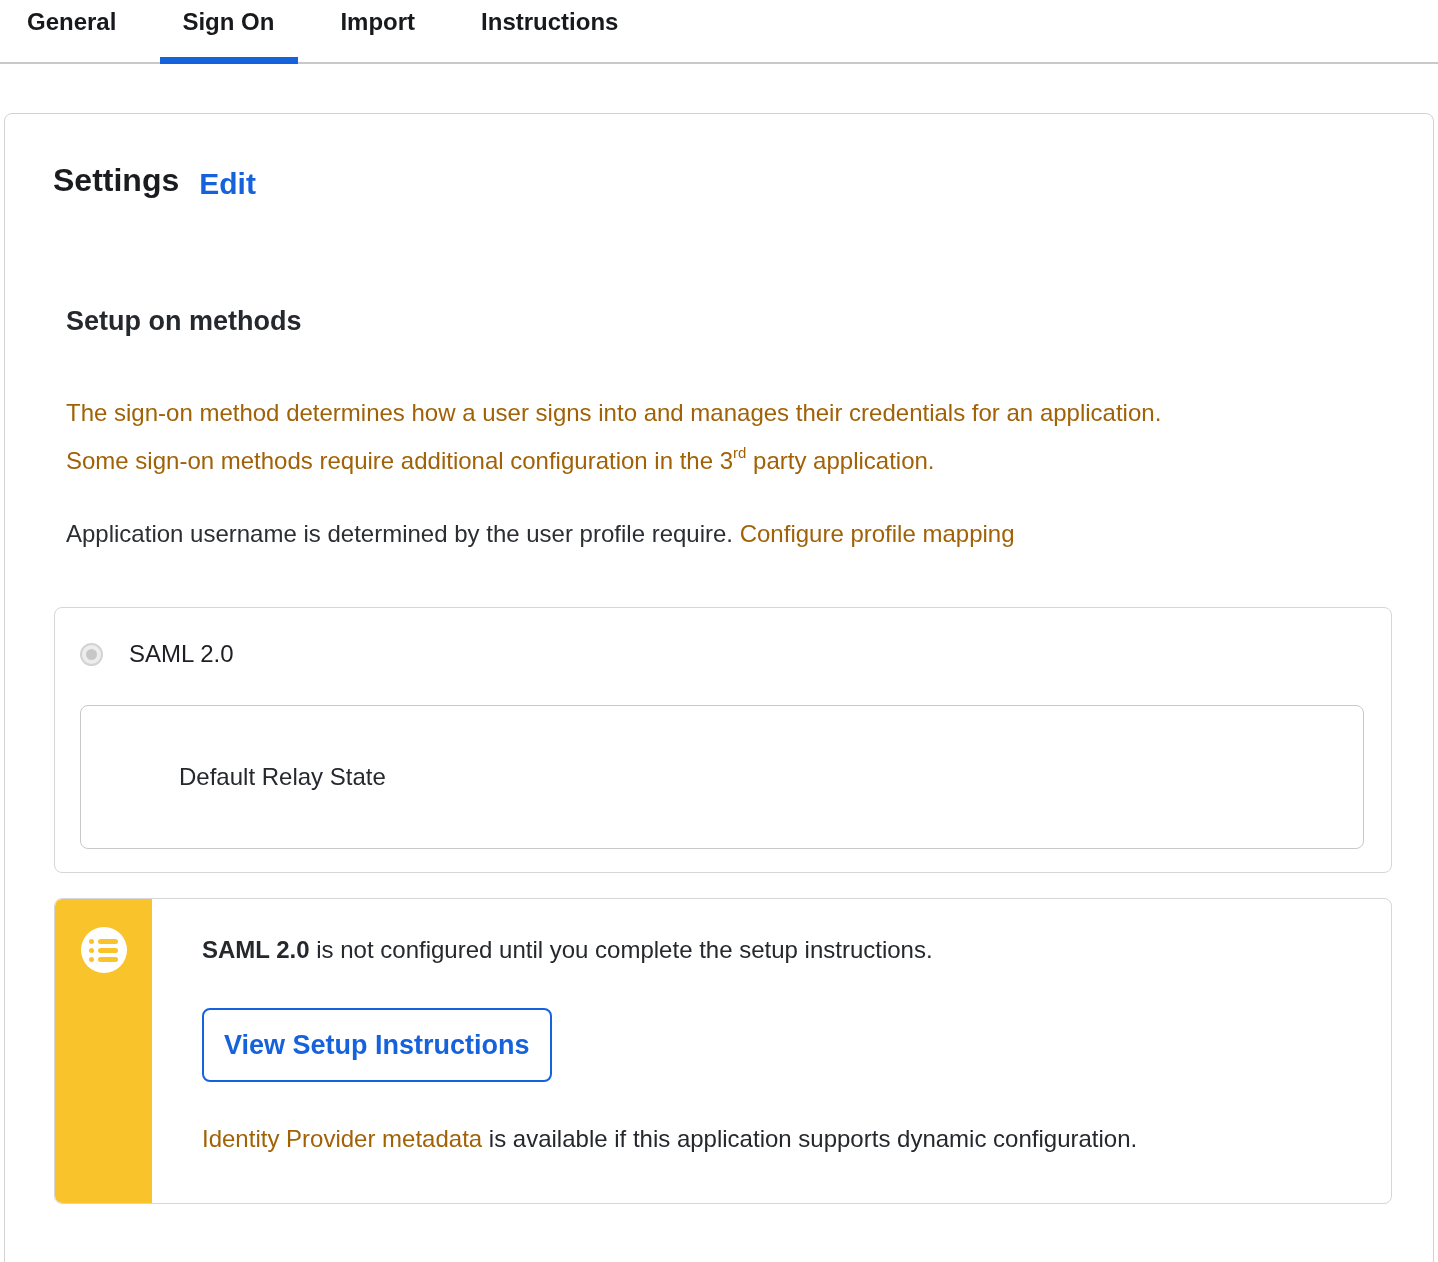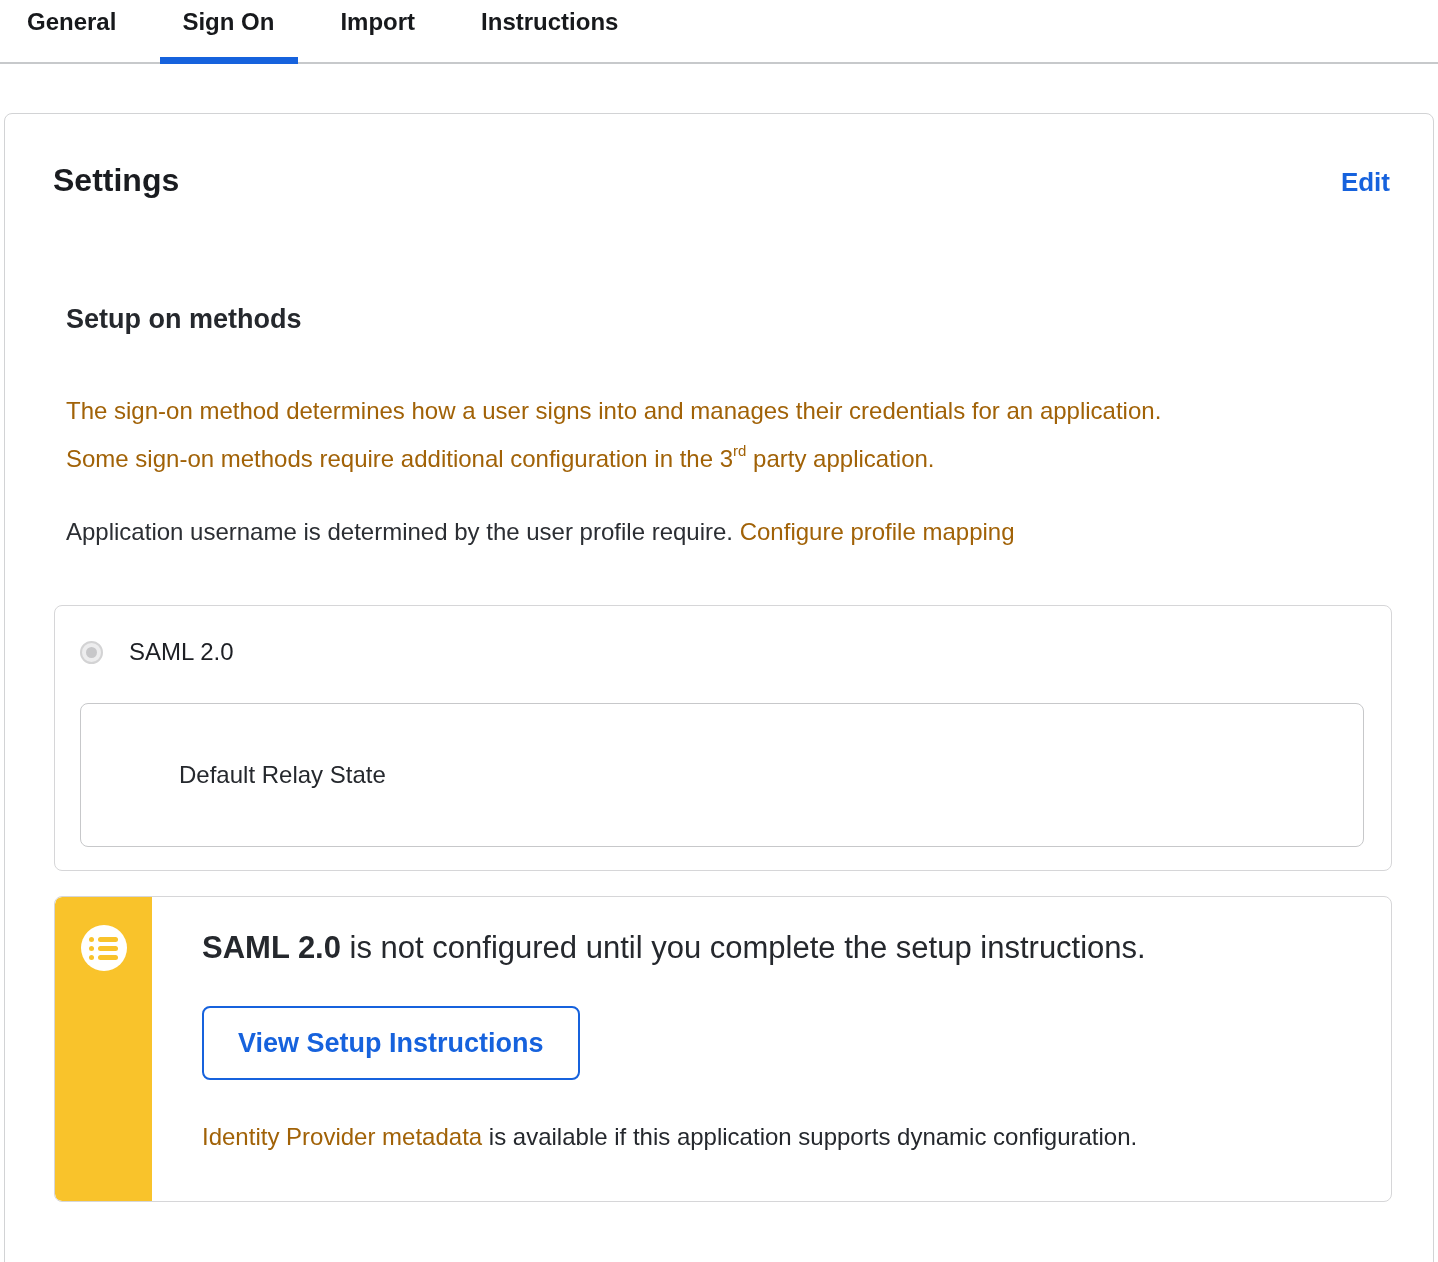"Settings" .card-header { justify-content: space-between -> flex-start }
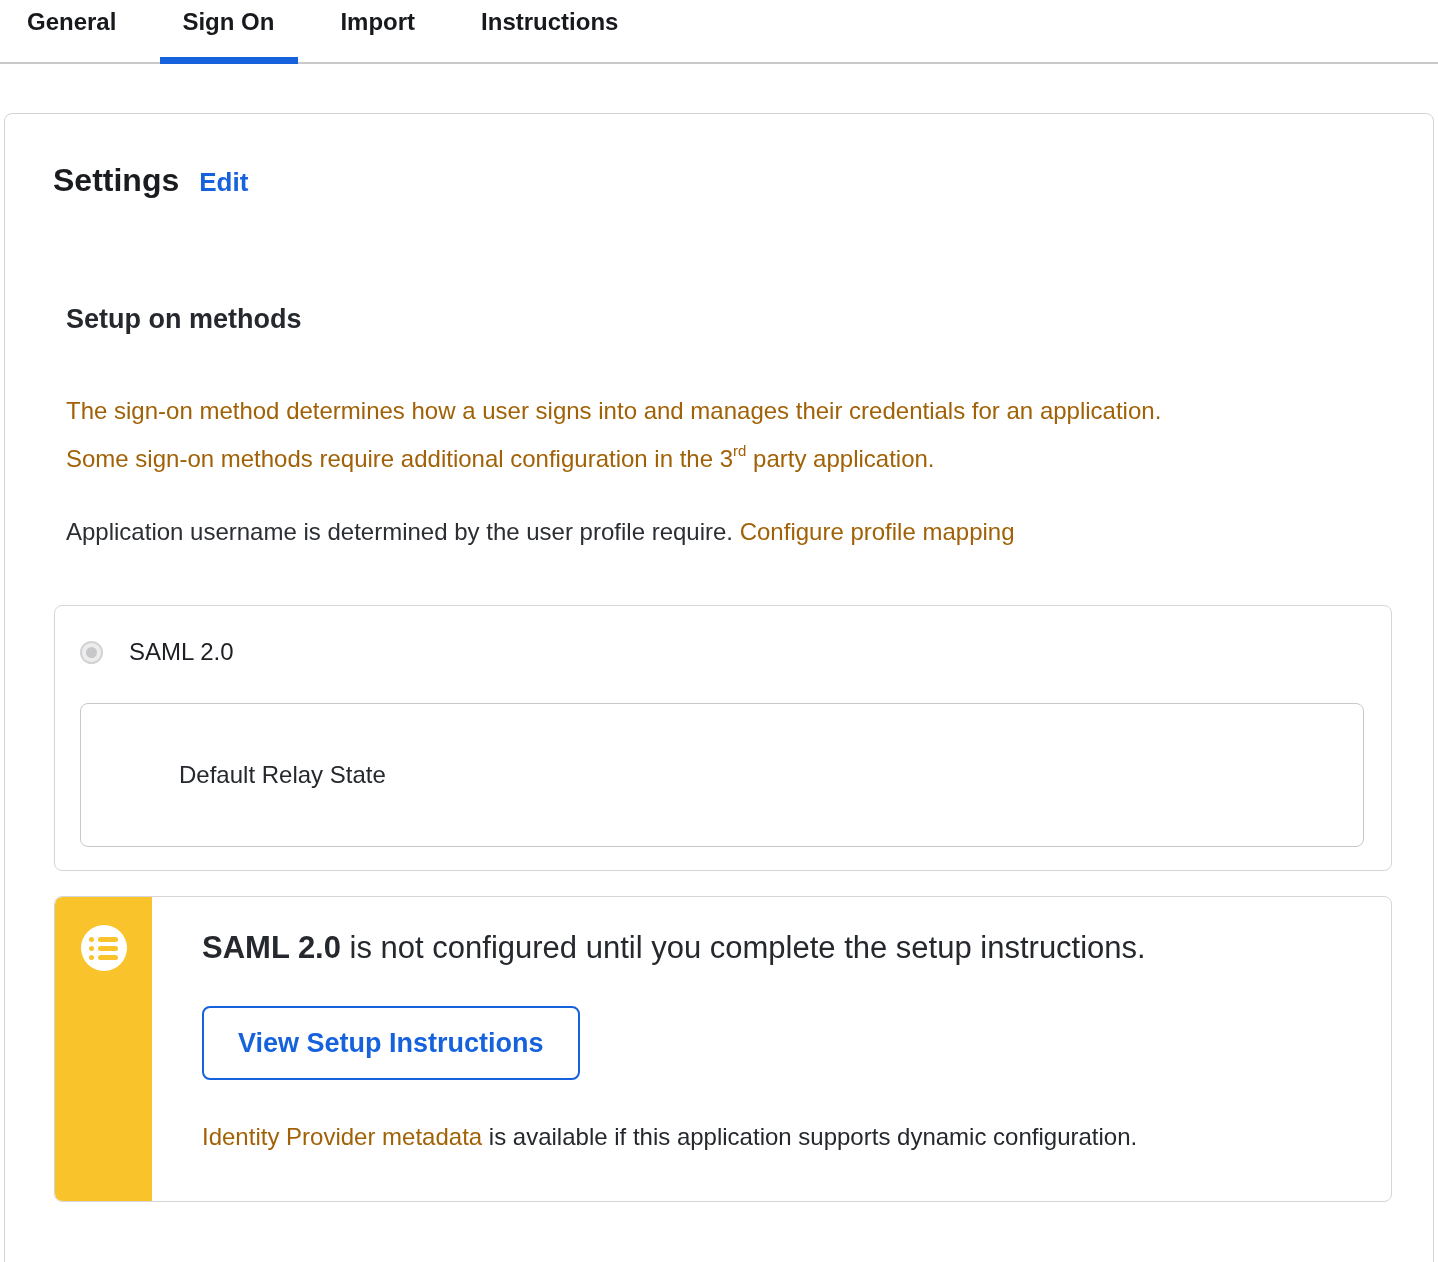"Edit" .edit-link { font-size: 26px -> 30px }
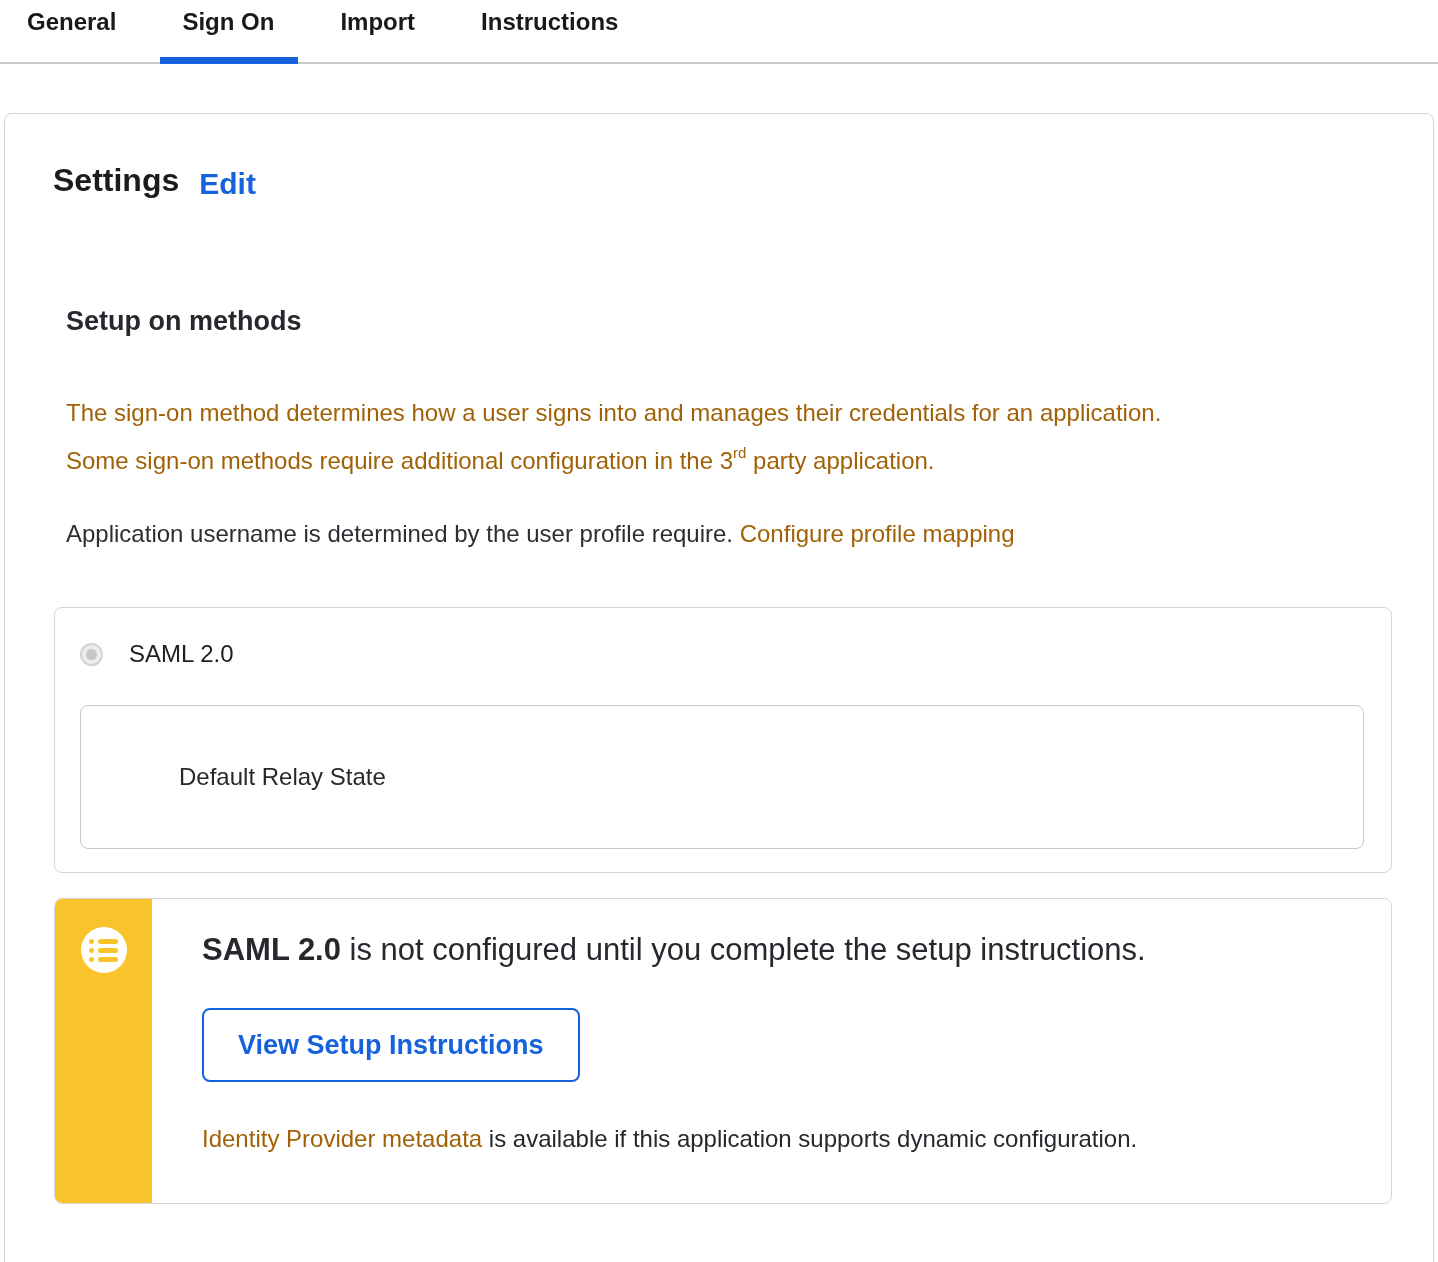"SAML 2.0 is not configured" .callout-message { font-size: 31px -> 24px }
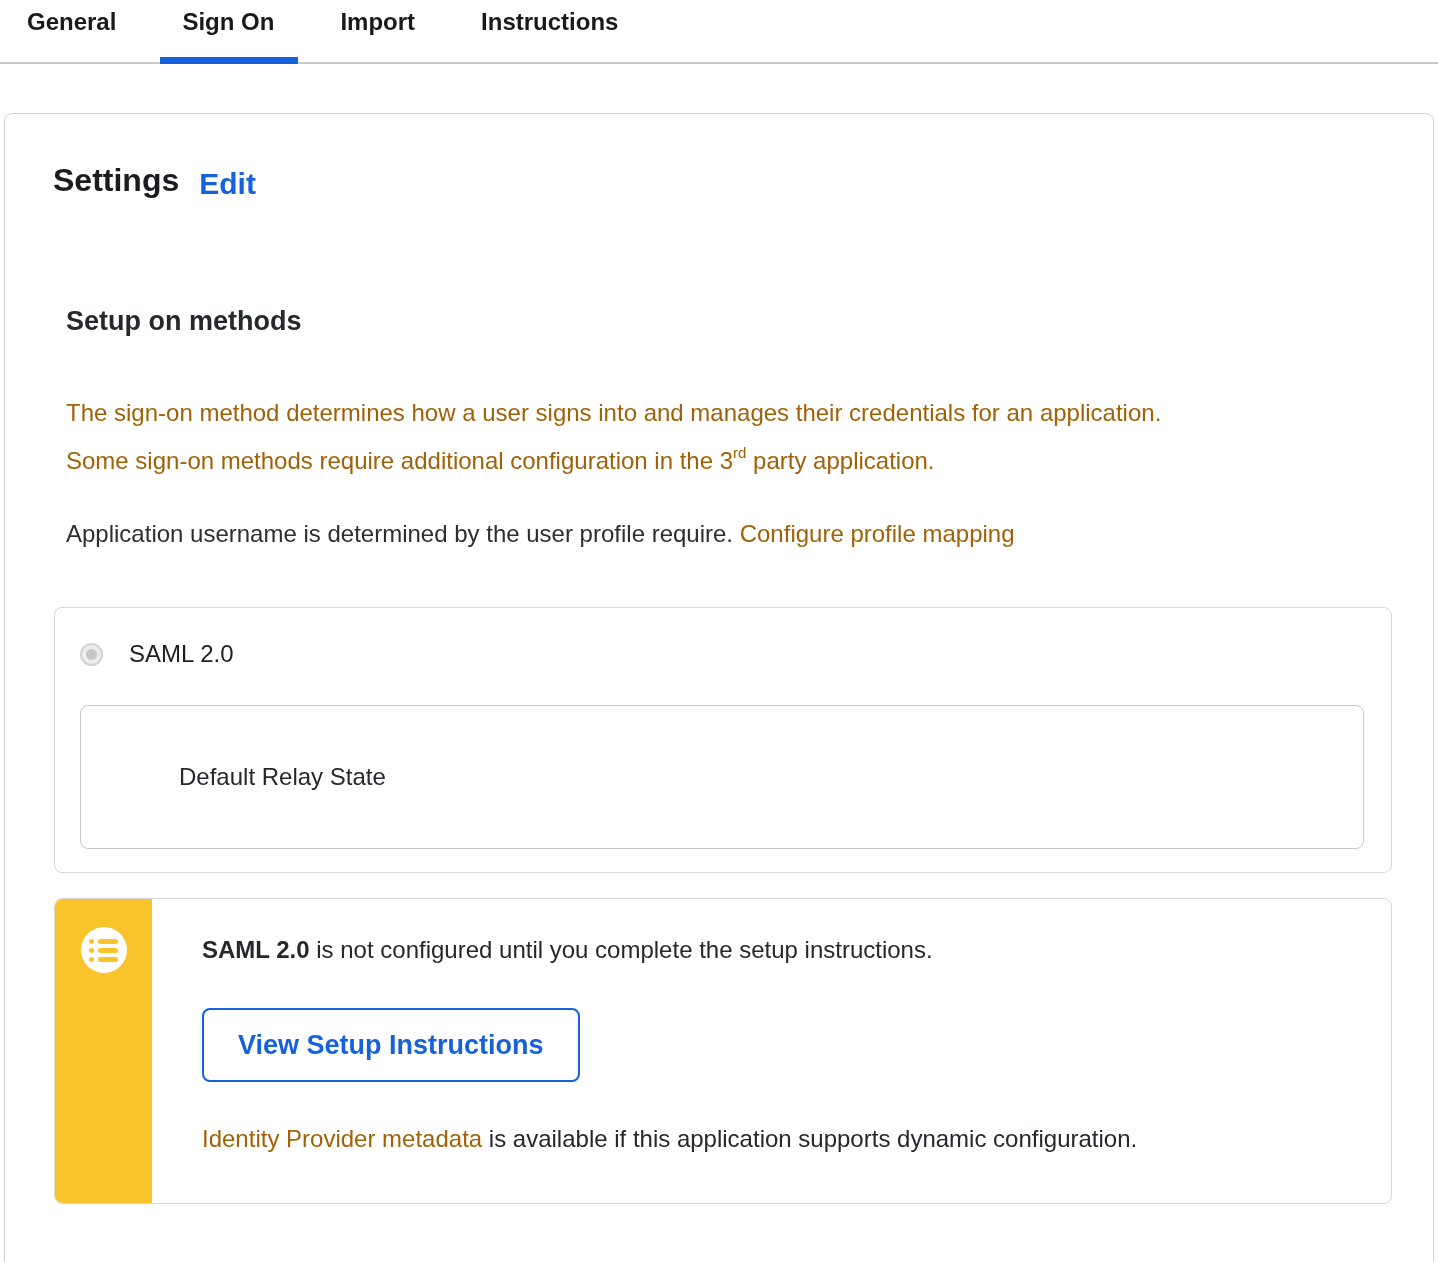"View Setup Instructions" .setup-btn { padding: 0 34px -> 0 20px }
